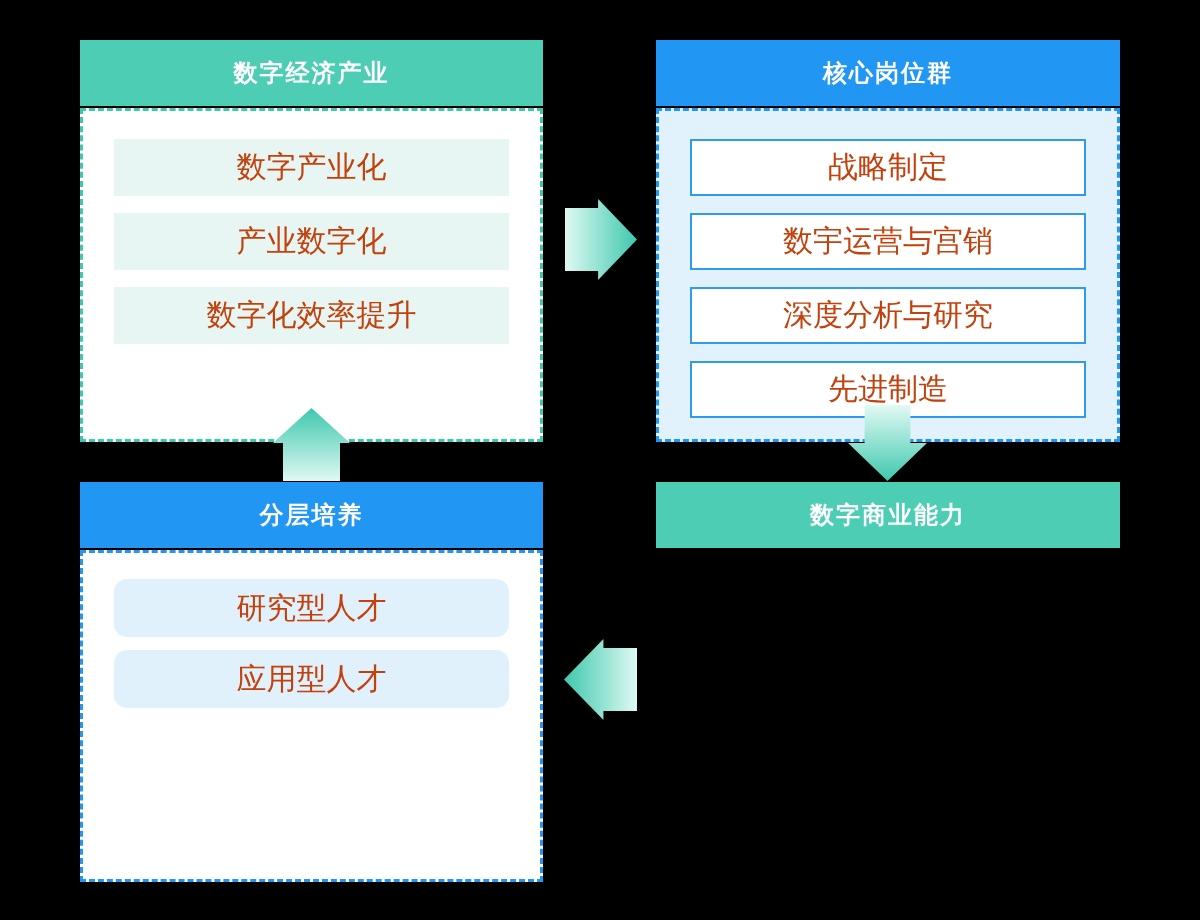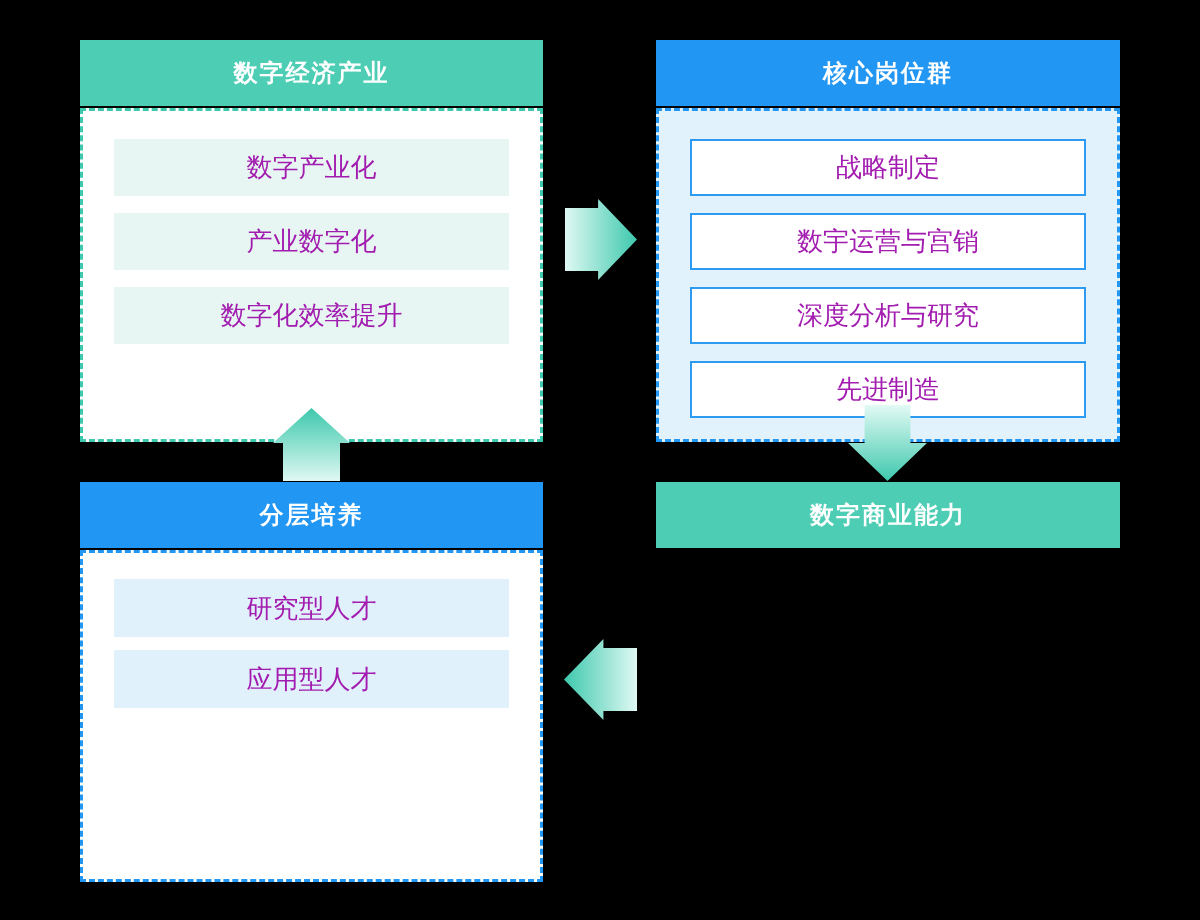"数字产业化" .item { color: #a21caf -> #c2410c; font-size: 26px -> 30px }
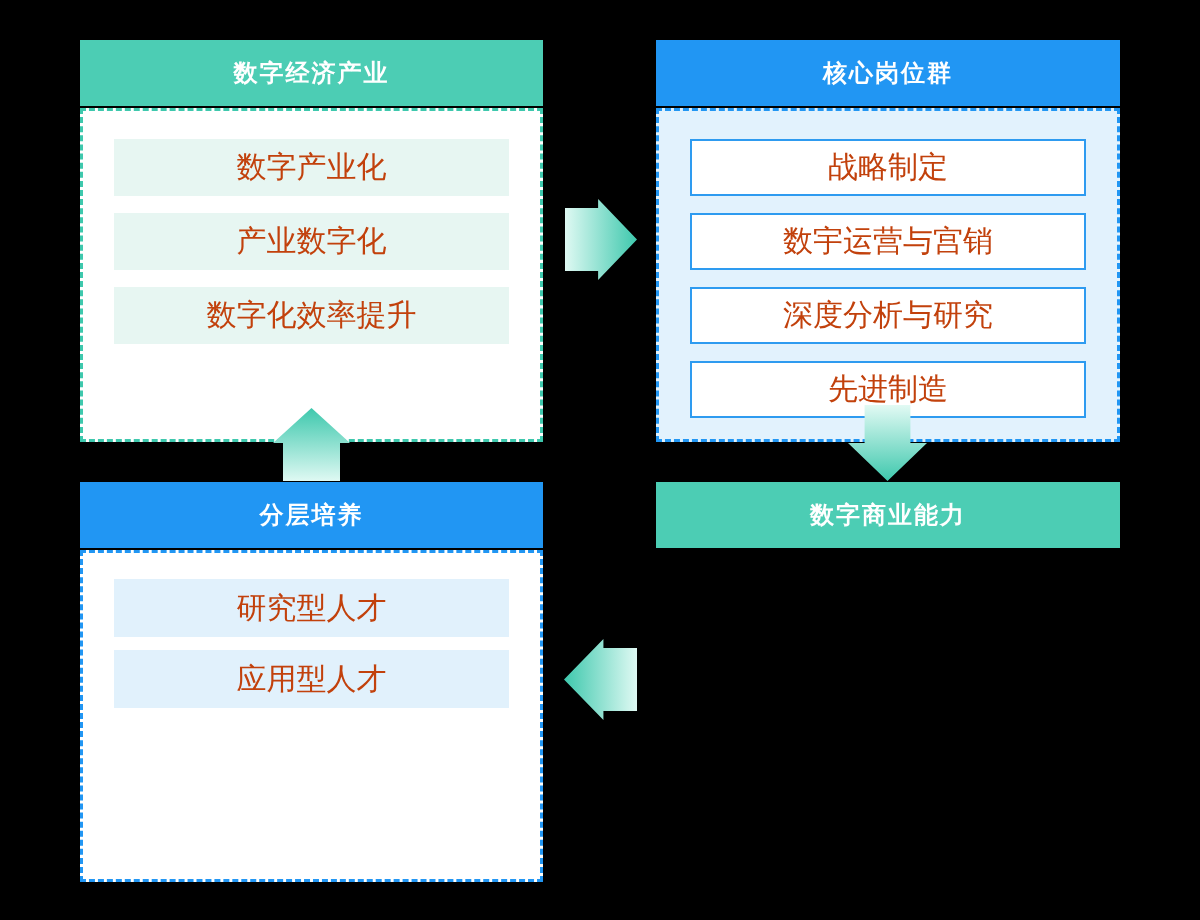"研究型人才" .lightblue-items .item { border-radius: none -> 13px }
